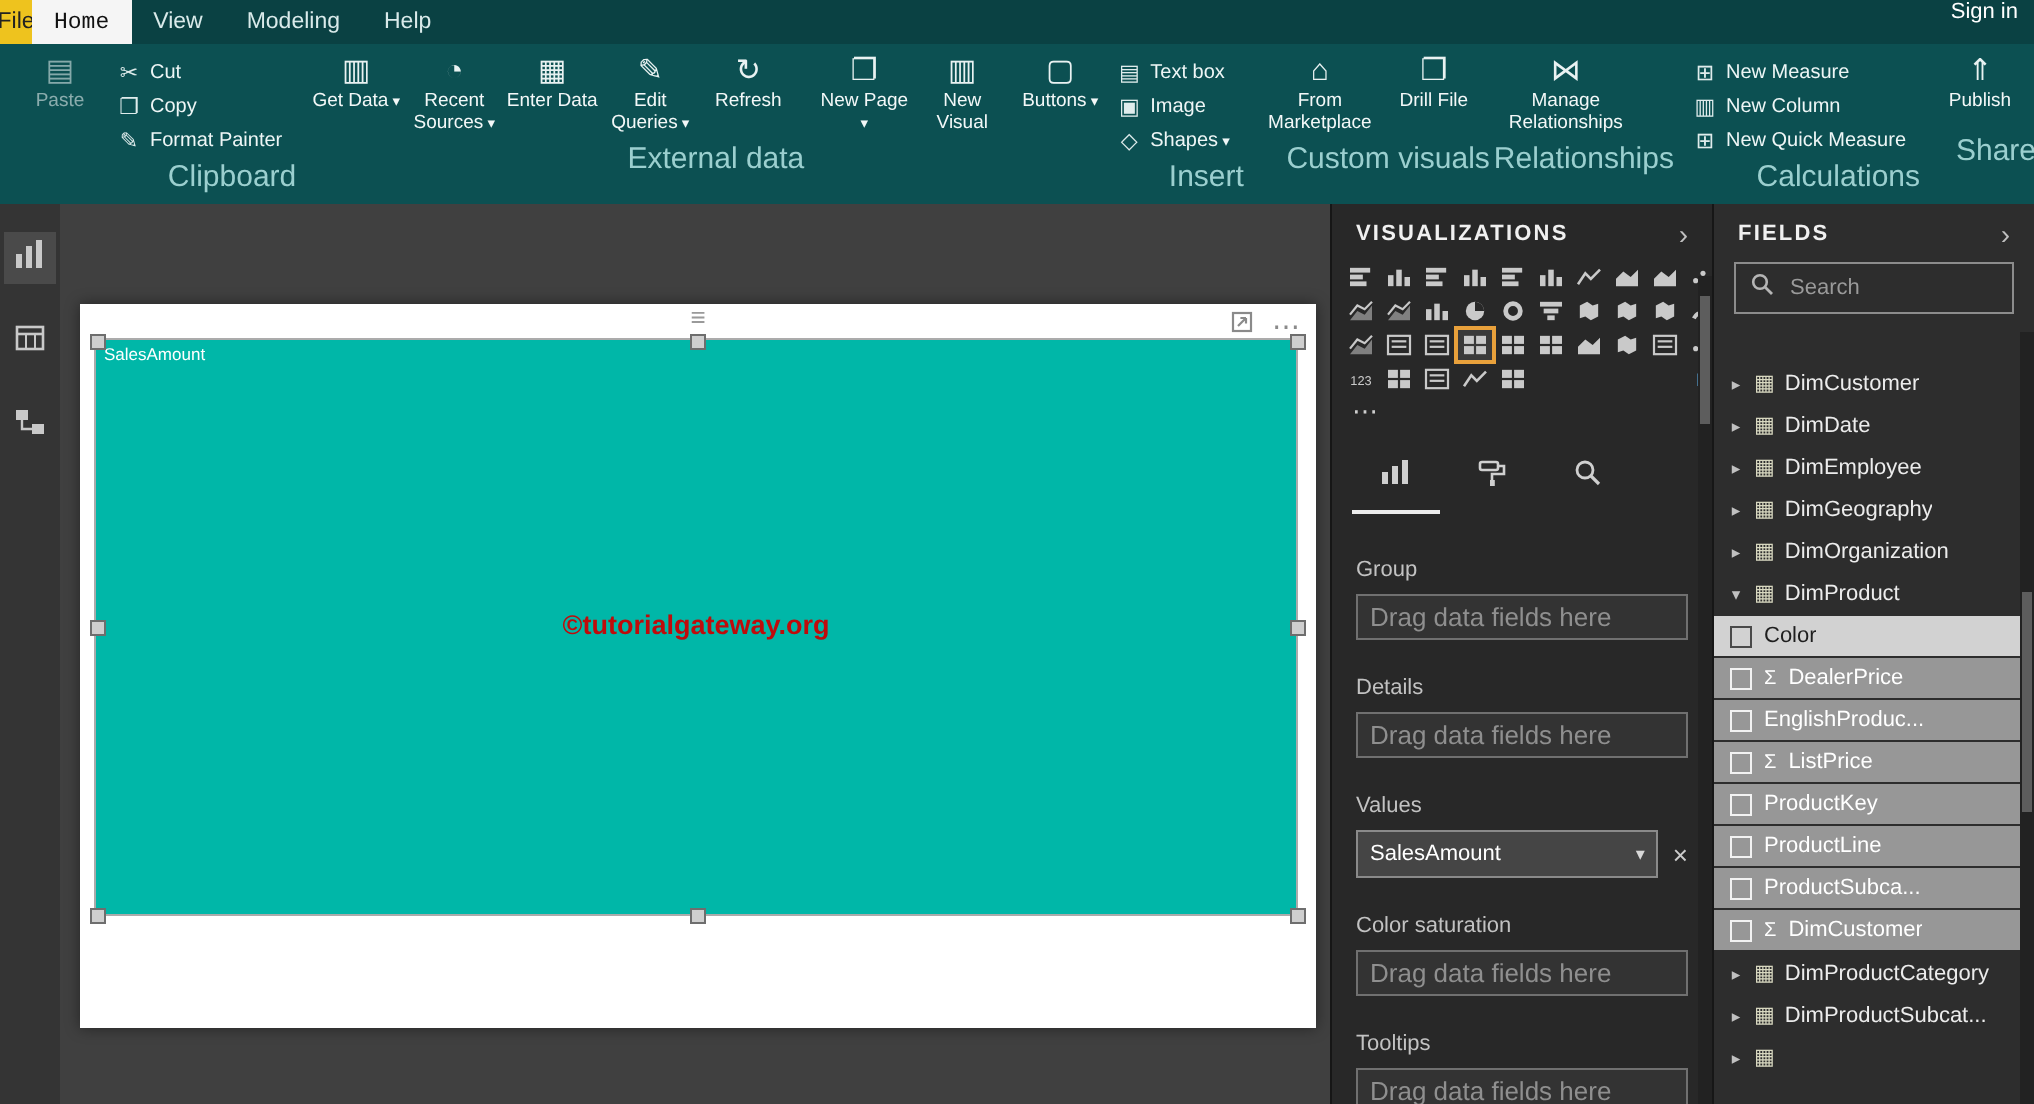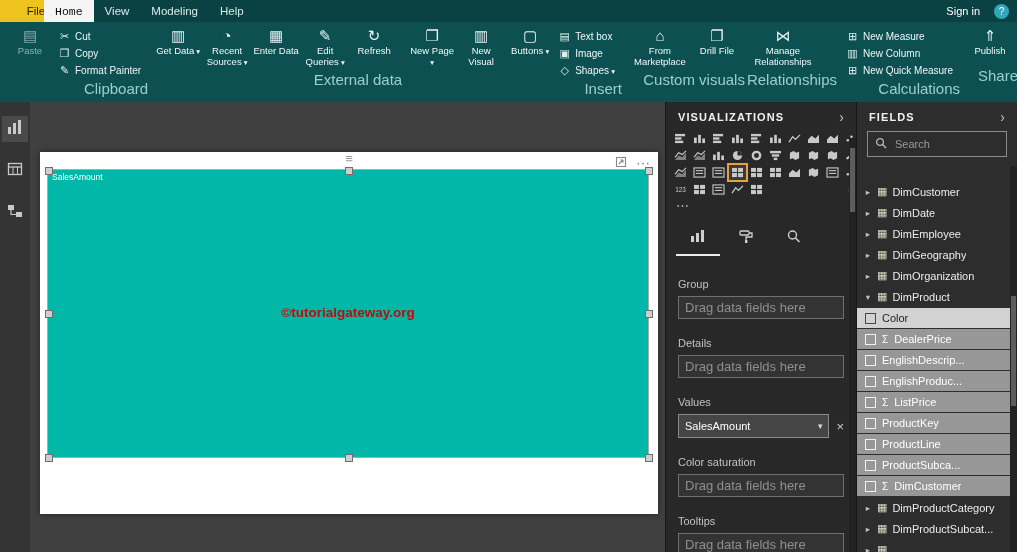"File" .file-tab { padding-left: 28px -> none }
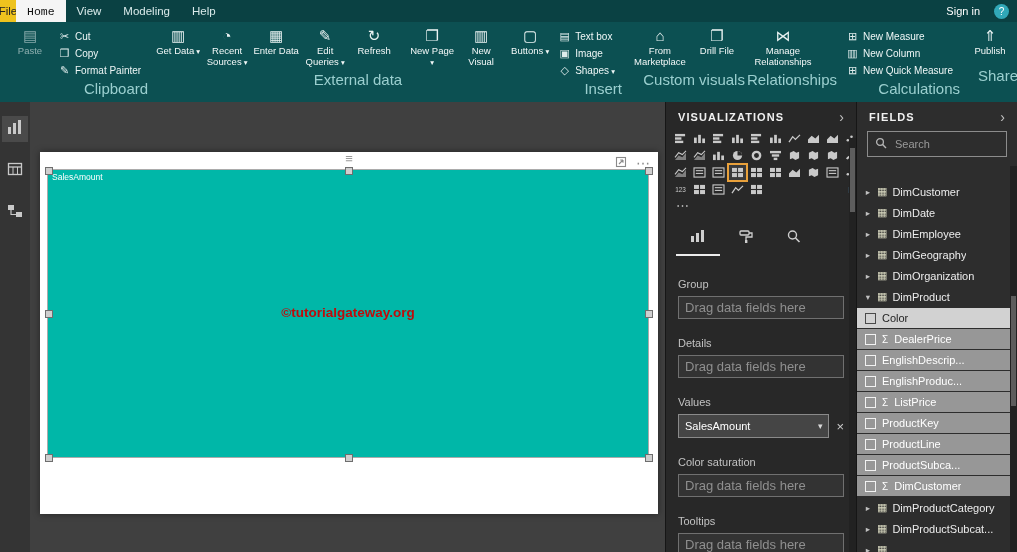"Sign in" .tb-right { flex-direction: none -> column }
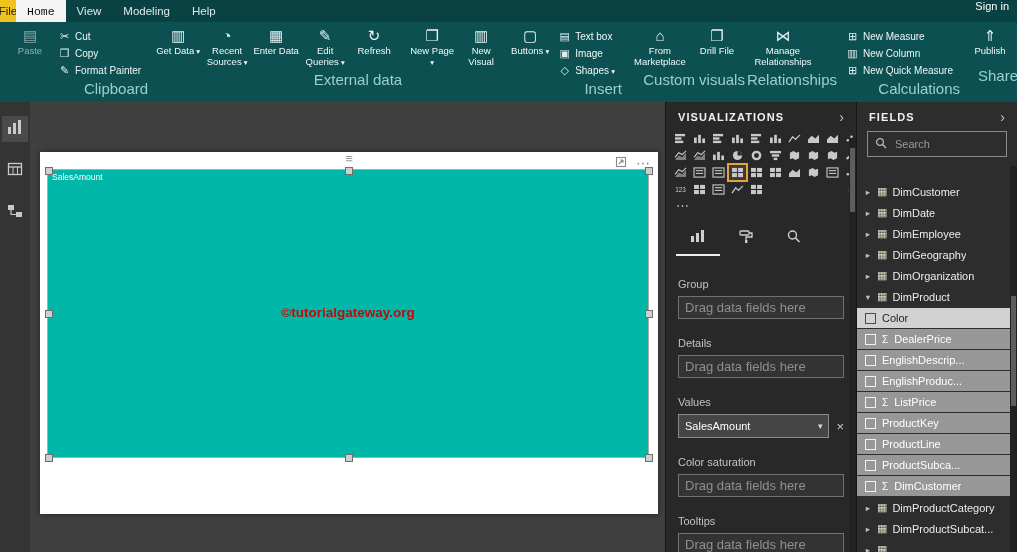"EnglishDescrip..." div.fchip { html: <div> <span></span> <span>EnglishDescrip...</span> </div> -> none }
